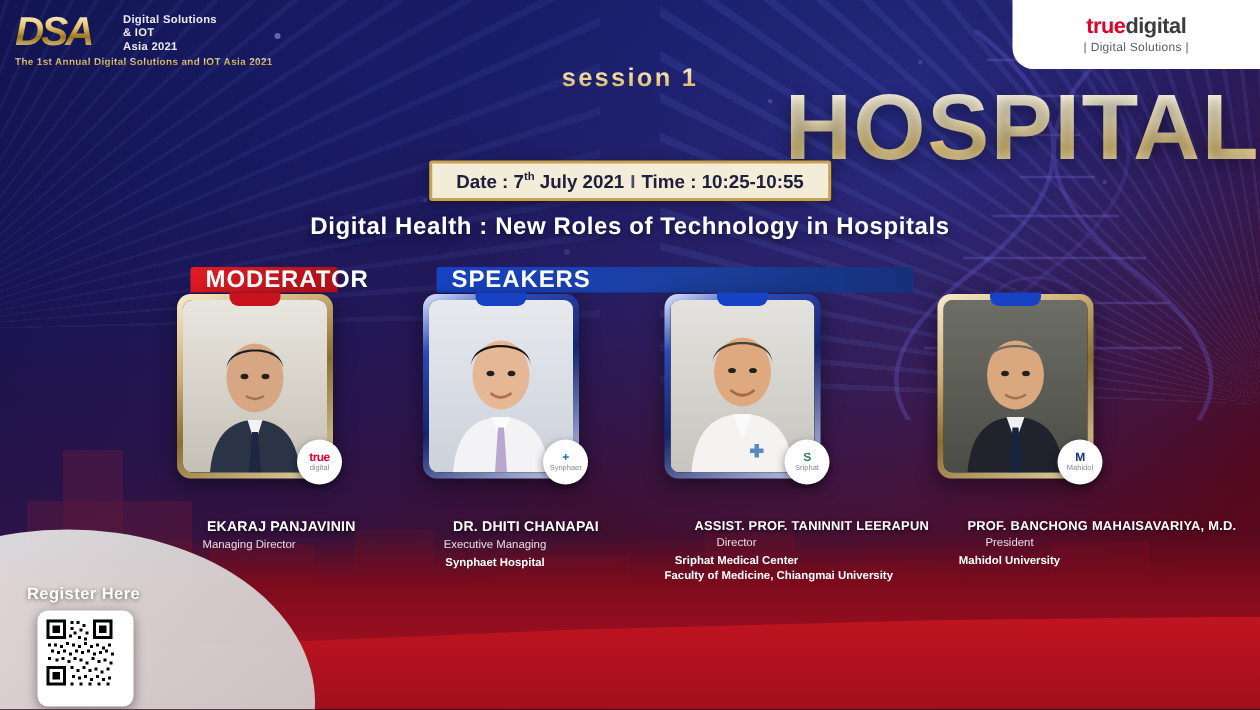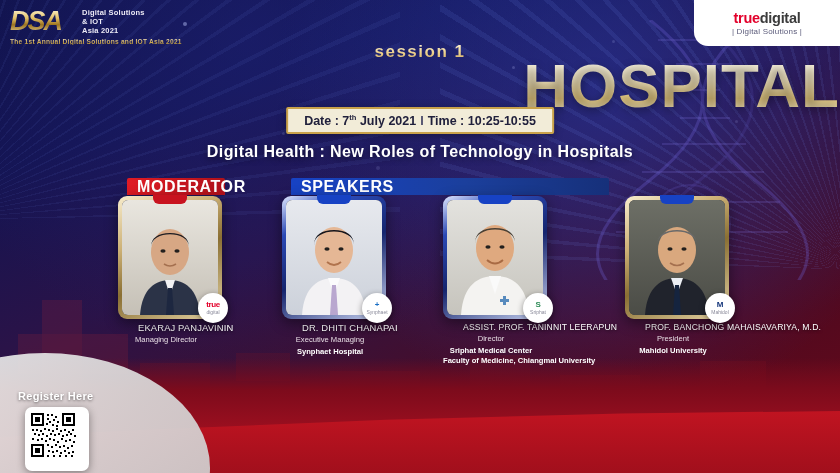"truedigital" .td-badge { width: 146px -> 165px }
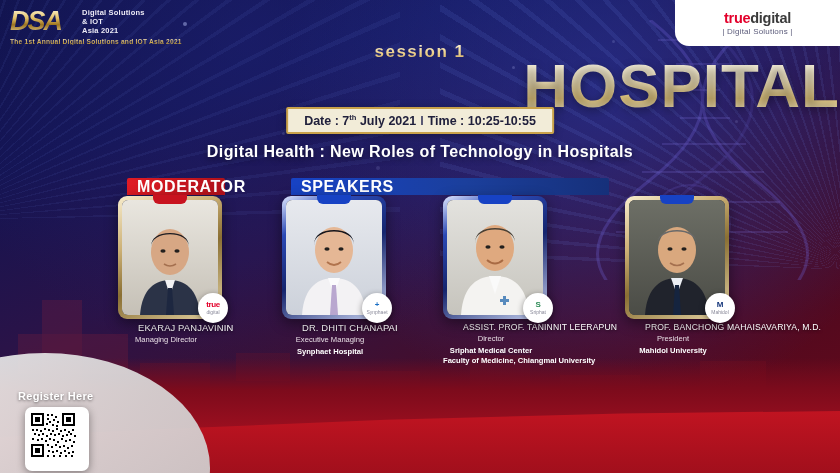"EKARAJ PANJAVININ" .pname { font-weight: normal -> bold; margin-top: 3px -> 26px }
